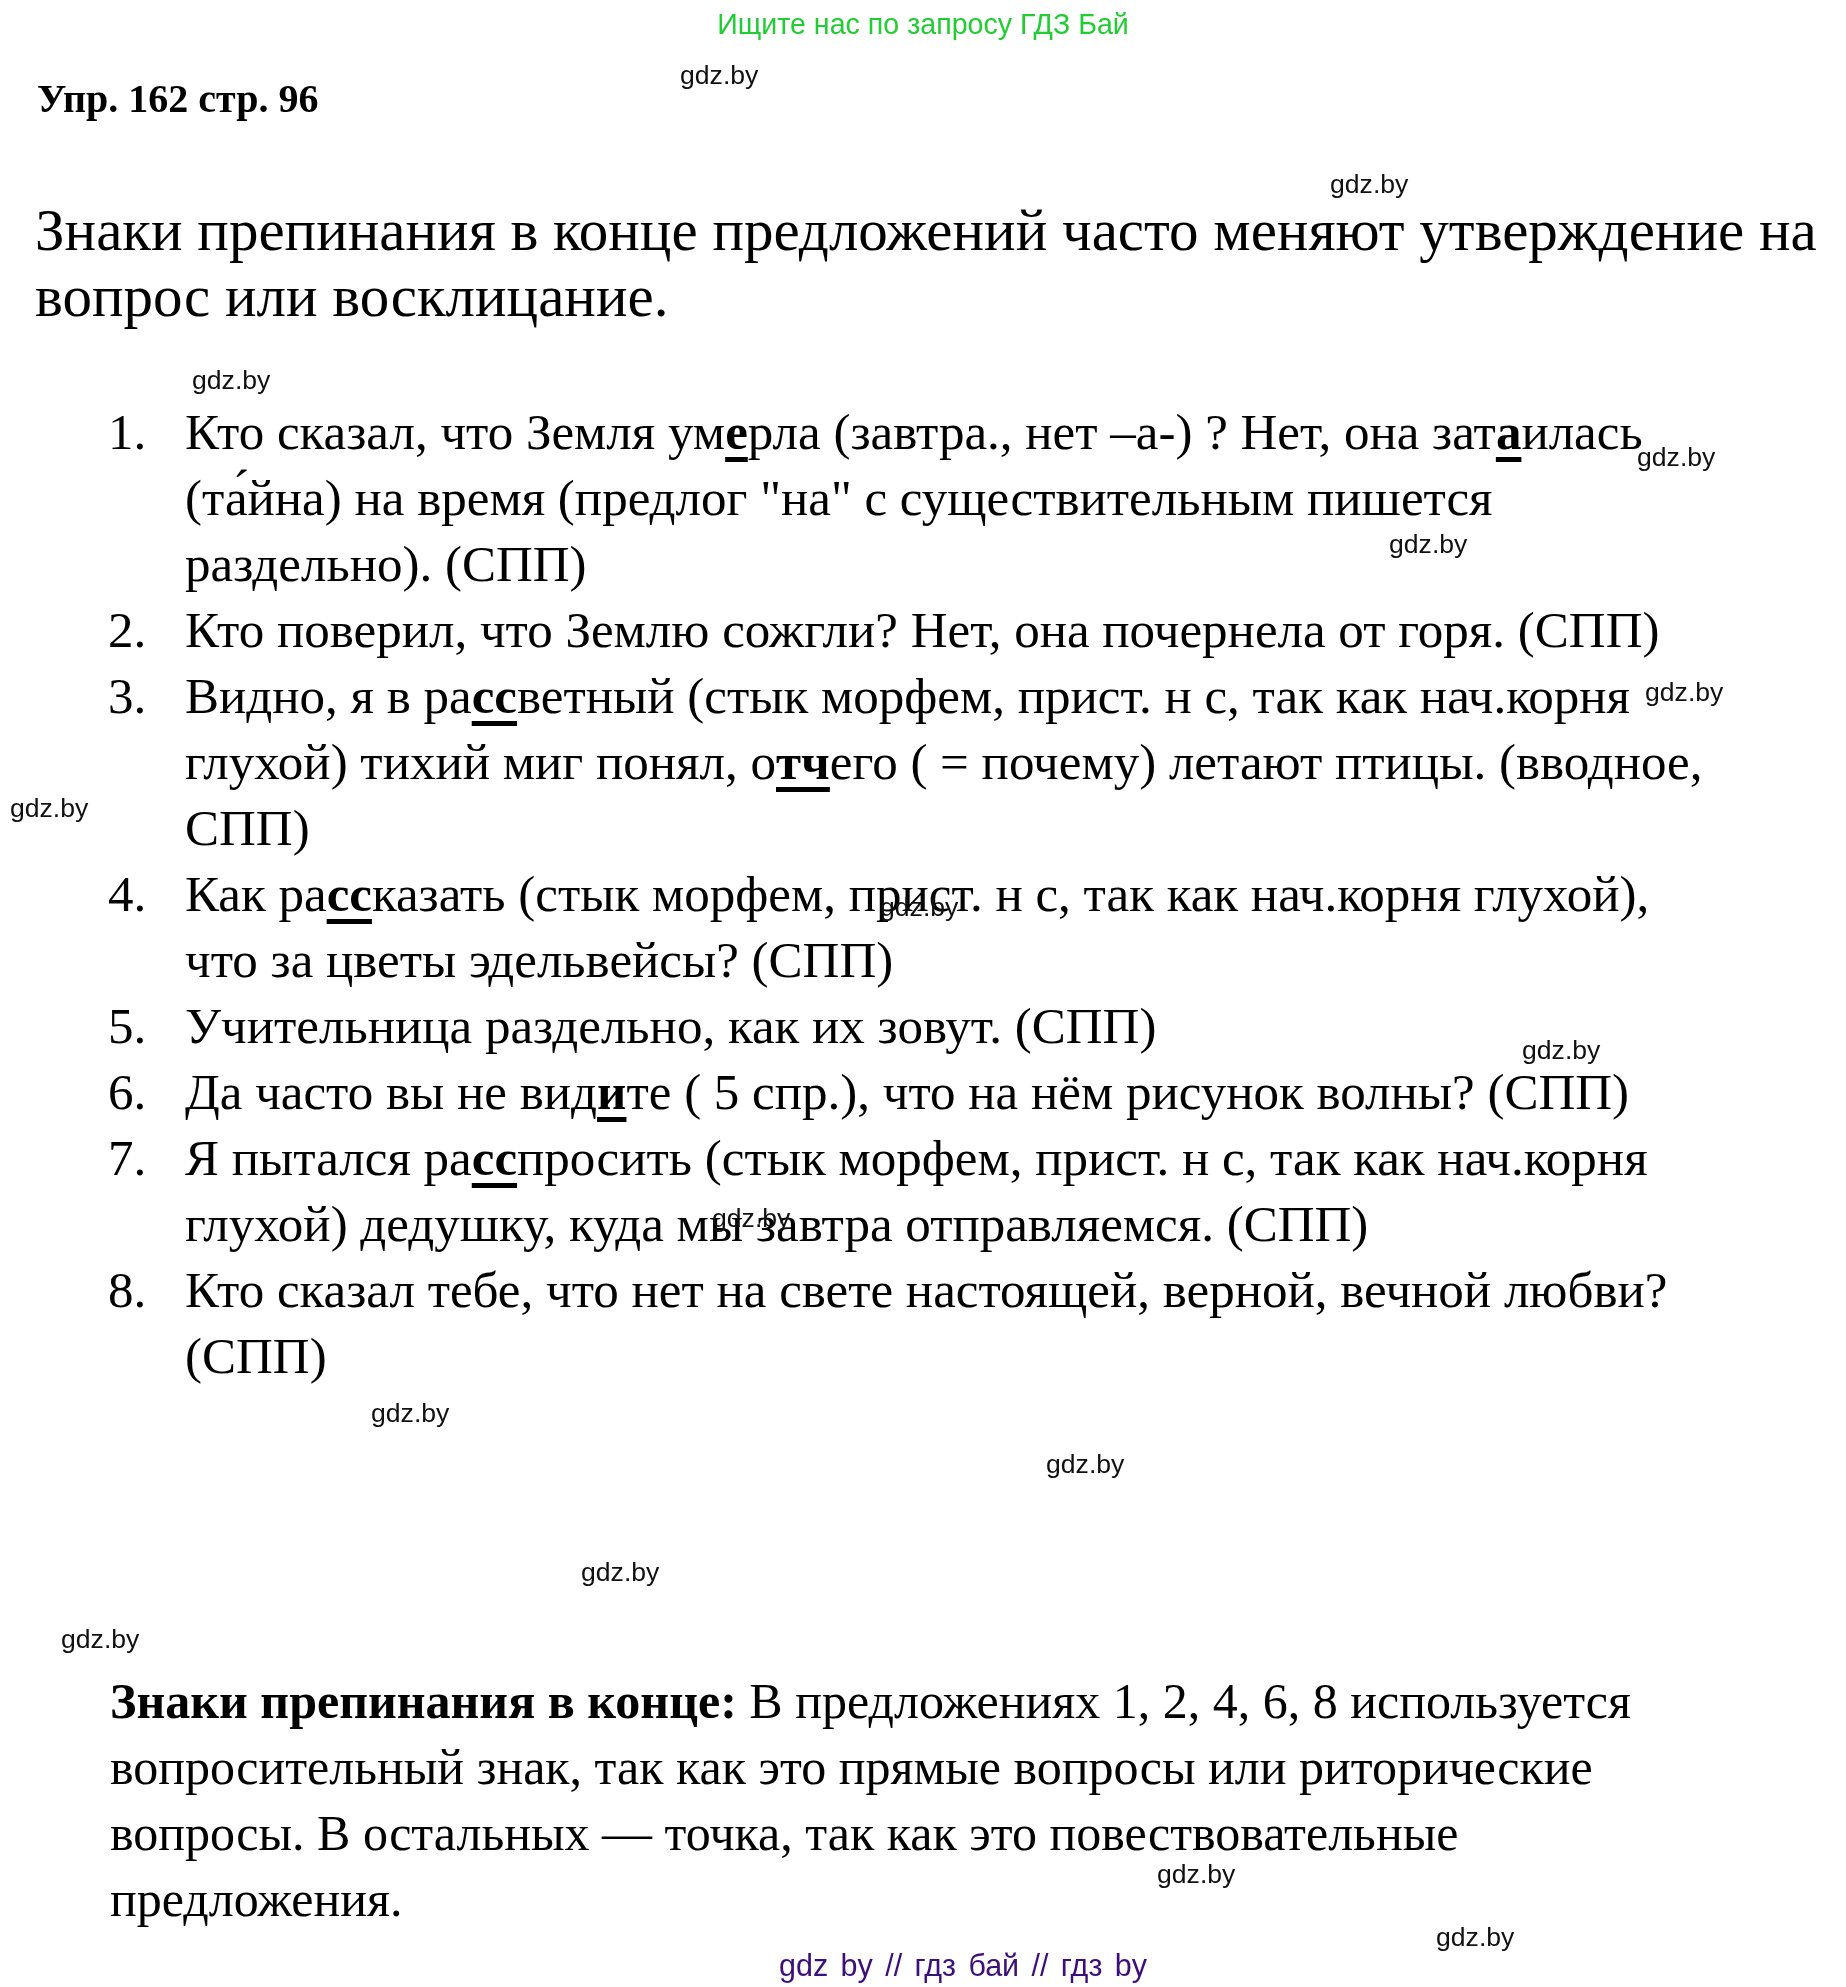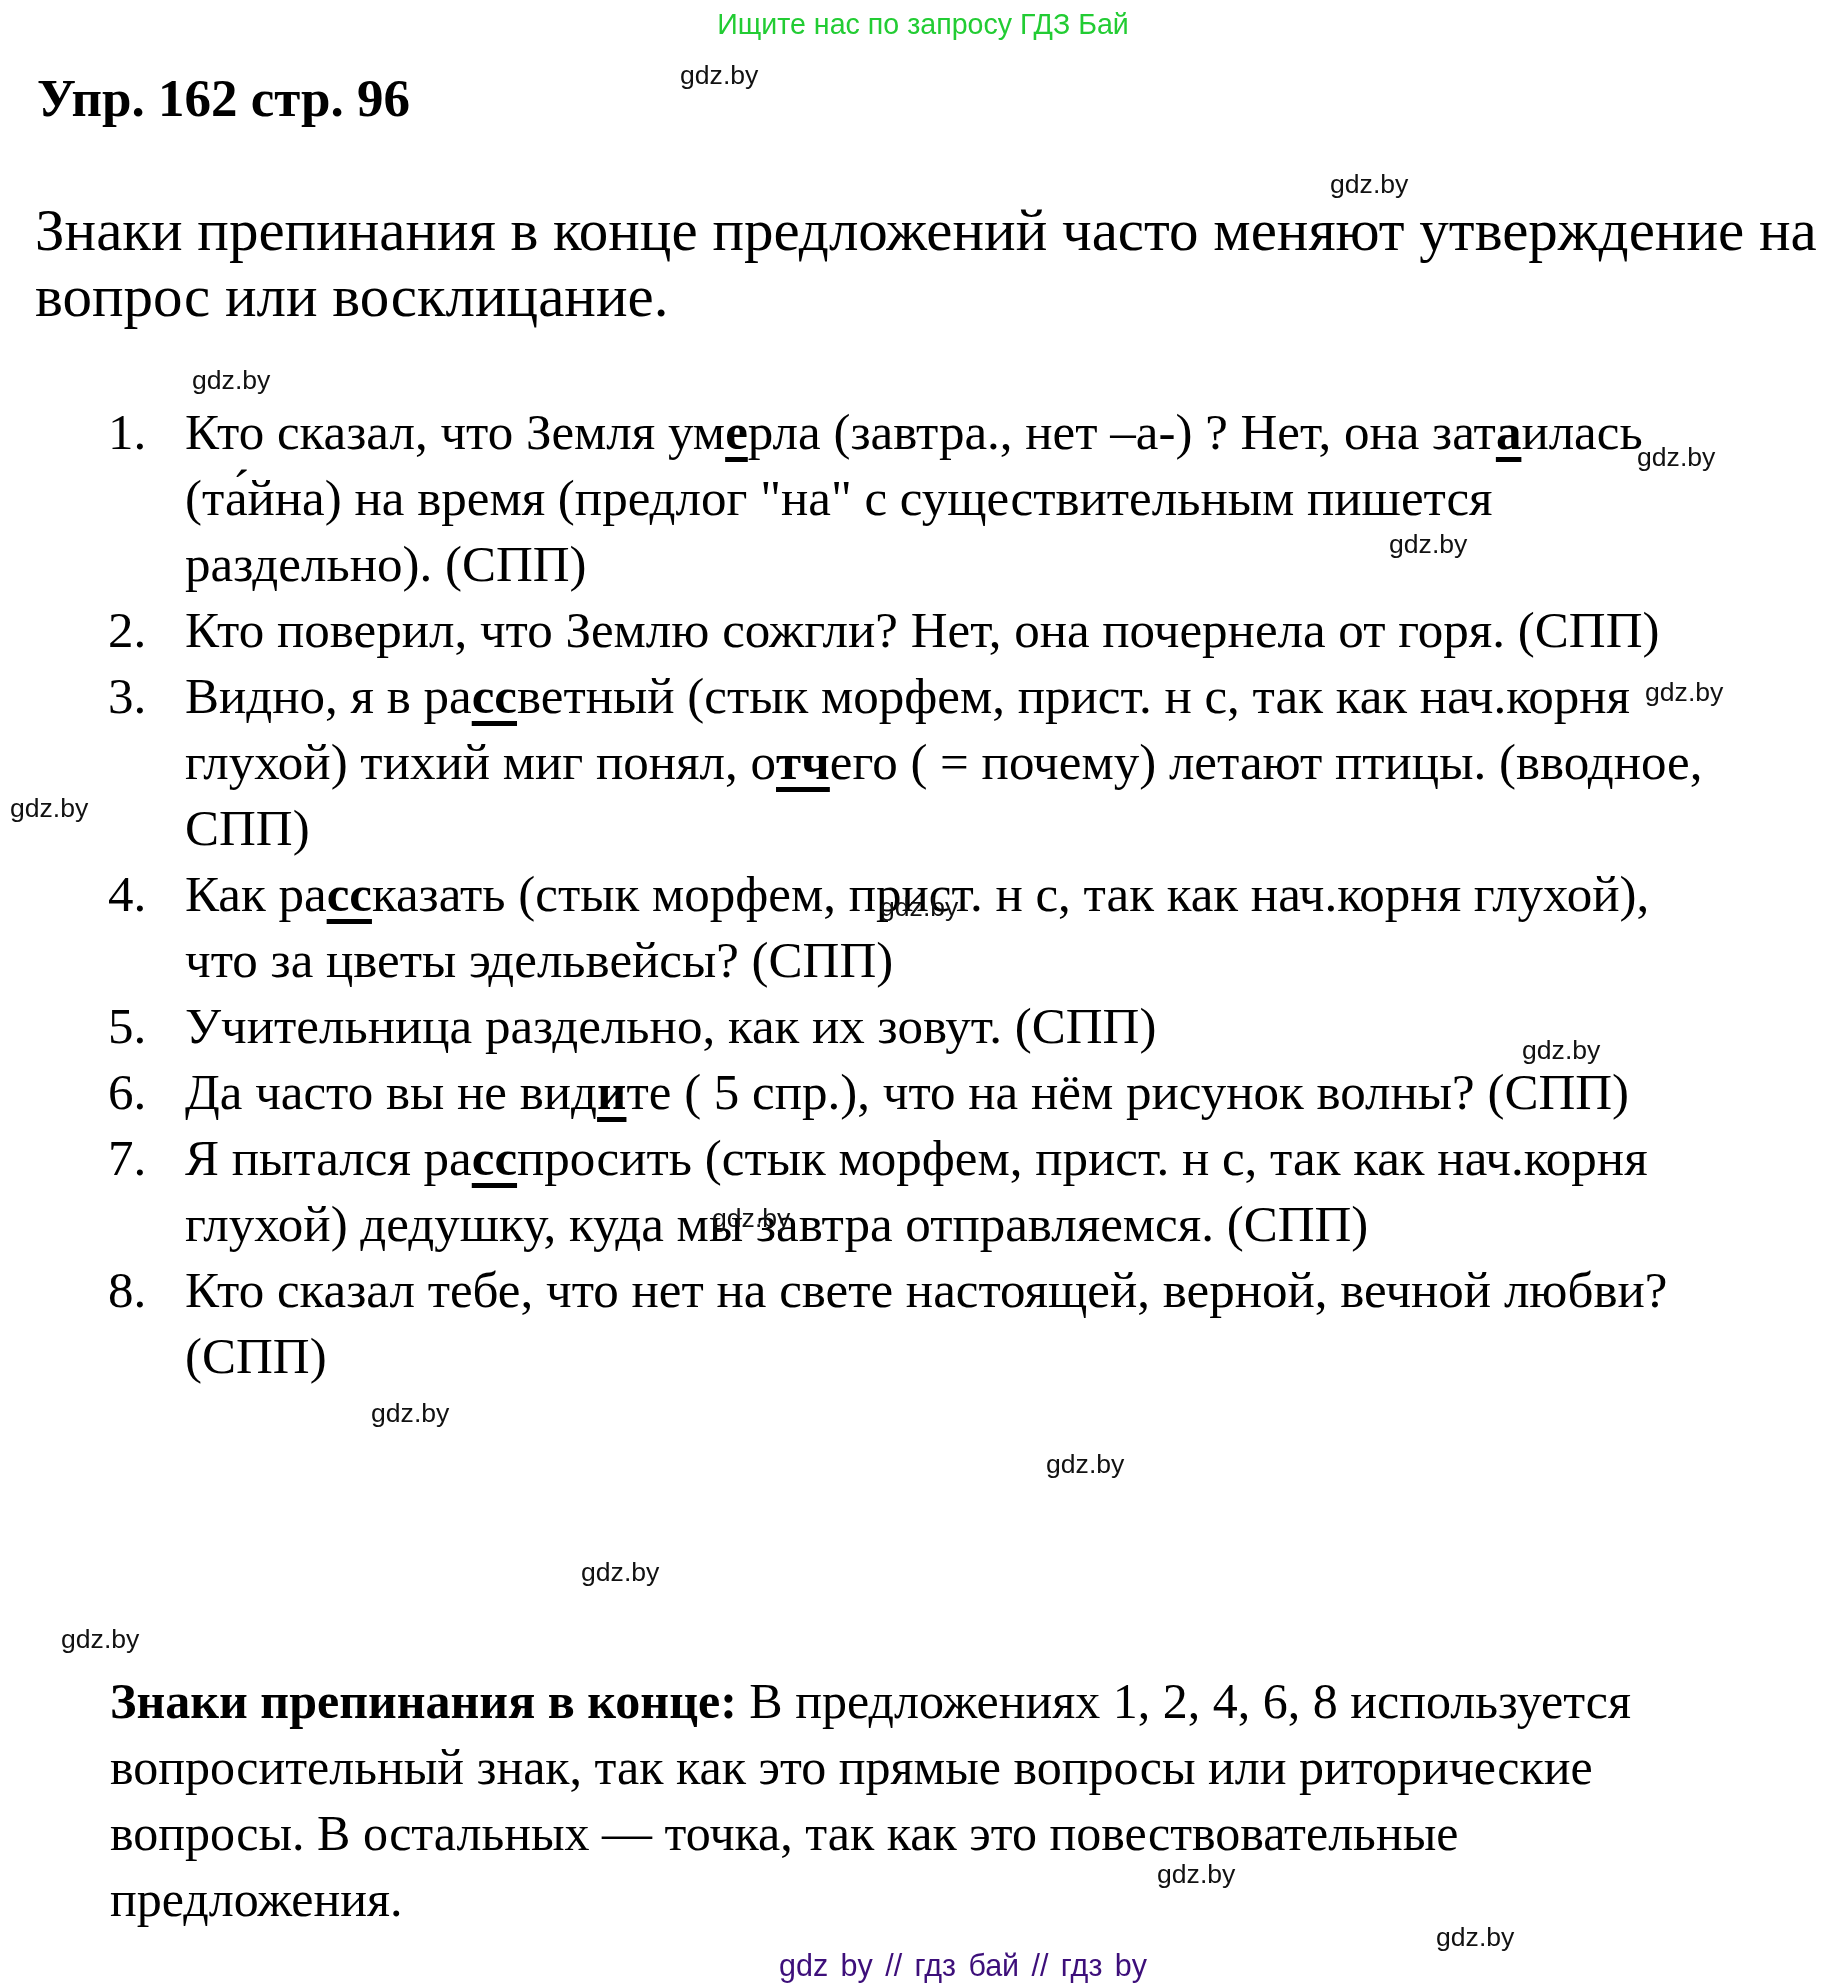"Упр. 162 стр. 96" #title { font-size: 53px -> 40px }
